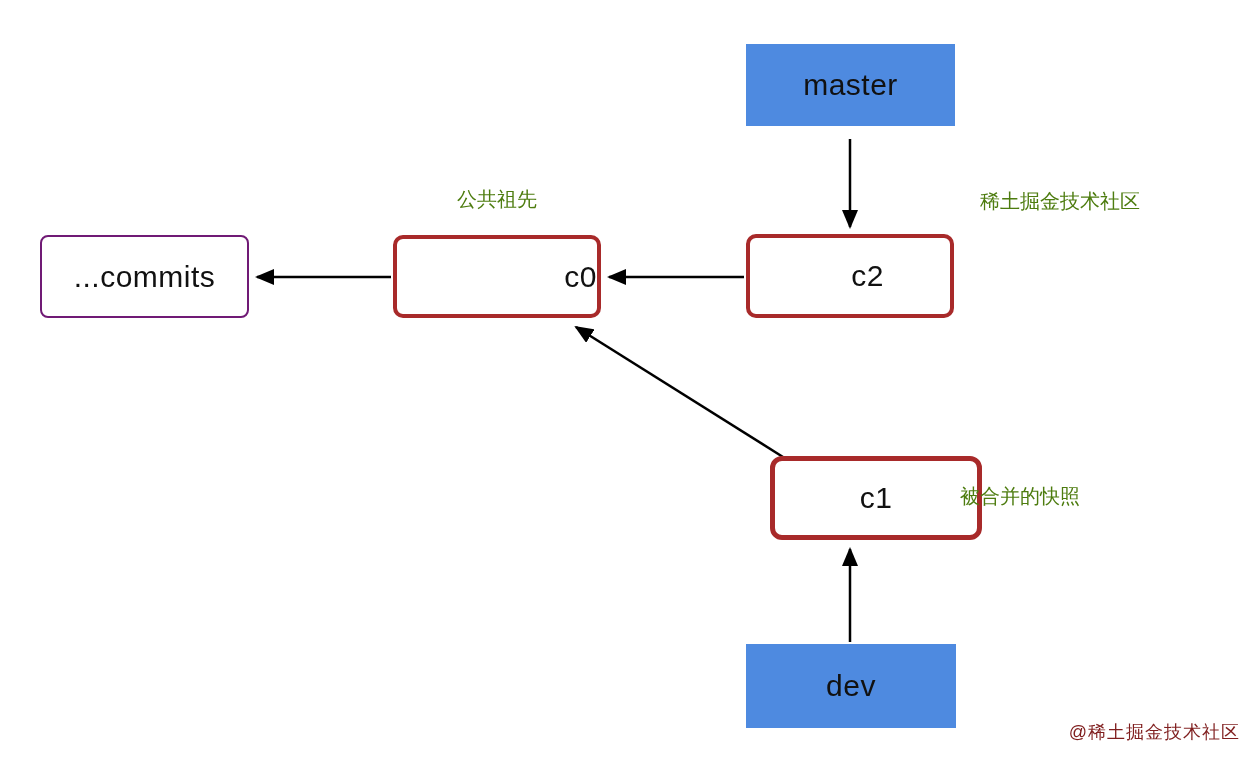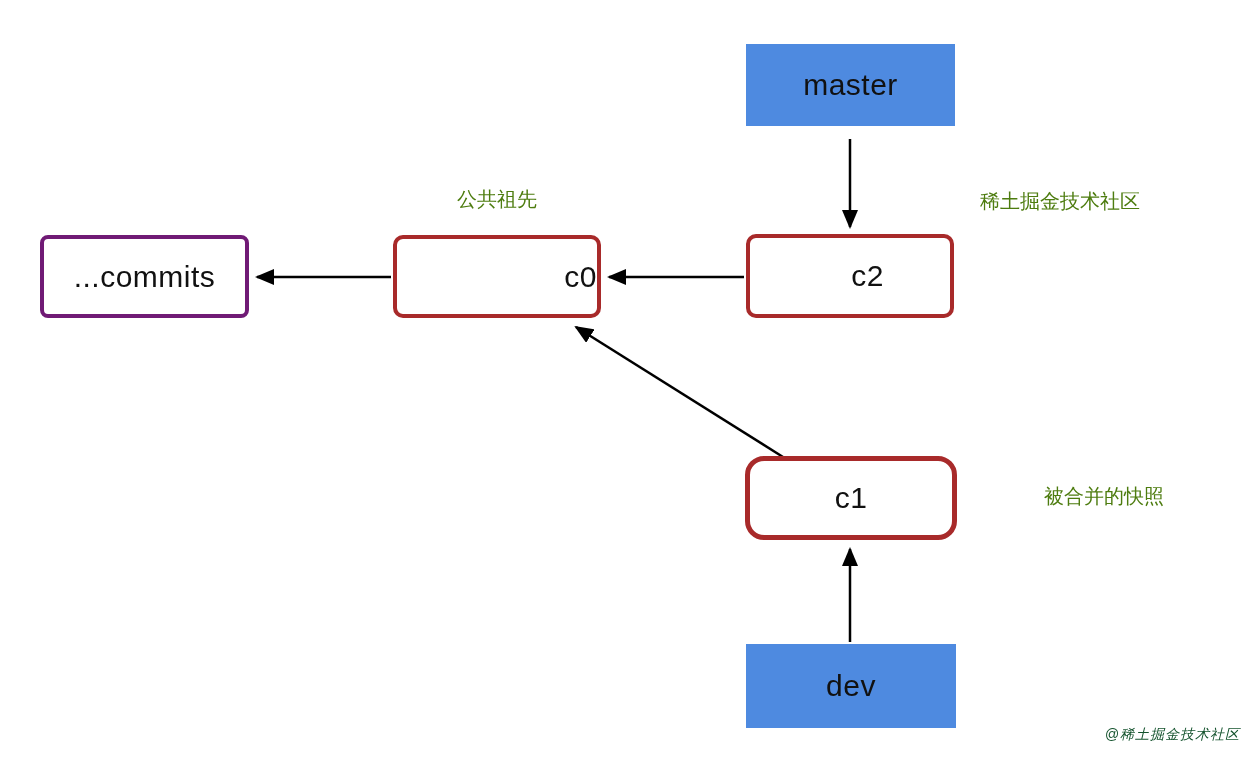"...commits" .history-box { border: 4px solid #701a75 -> 2px solid #701a75 }
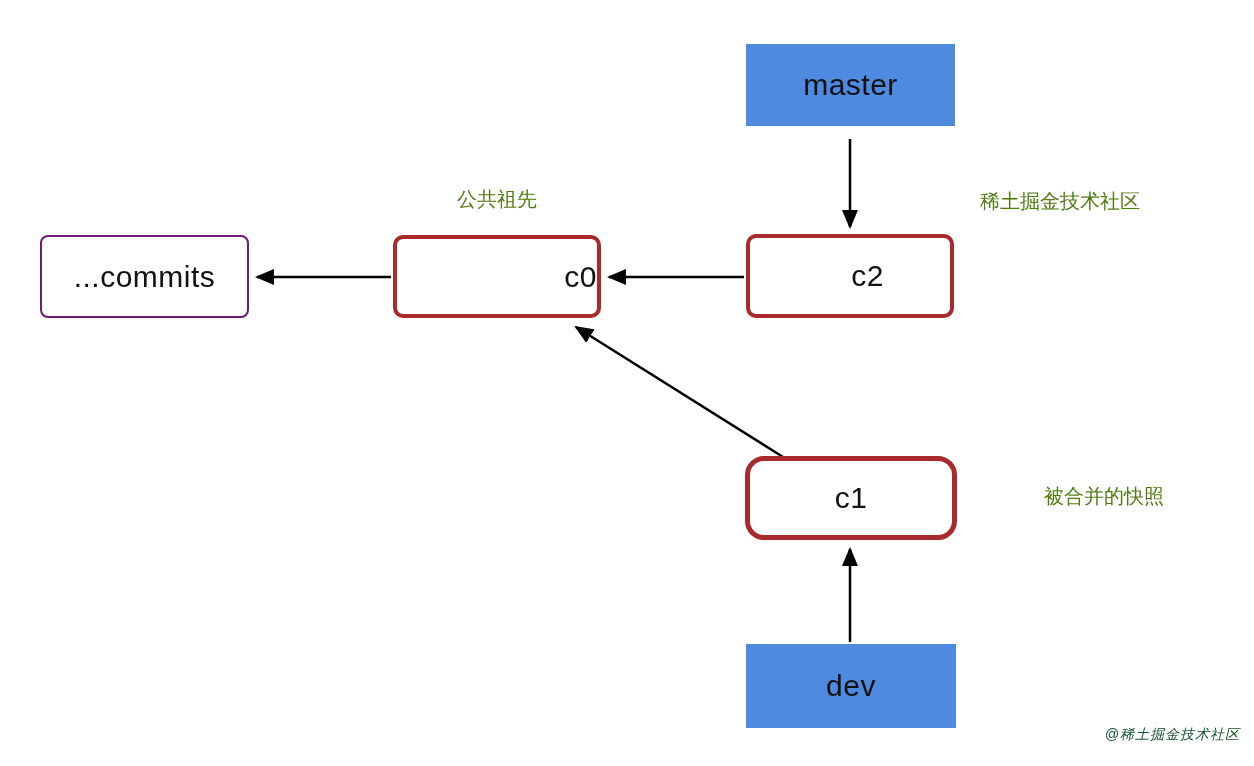"c1" .commit-box.thick { border-radius: 19px -> 12px; margin-left: none -> 25px }
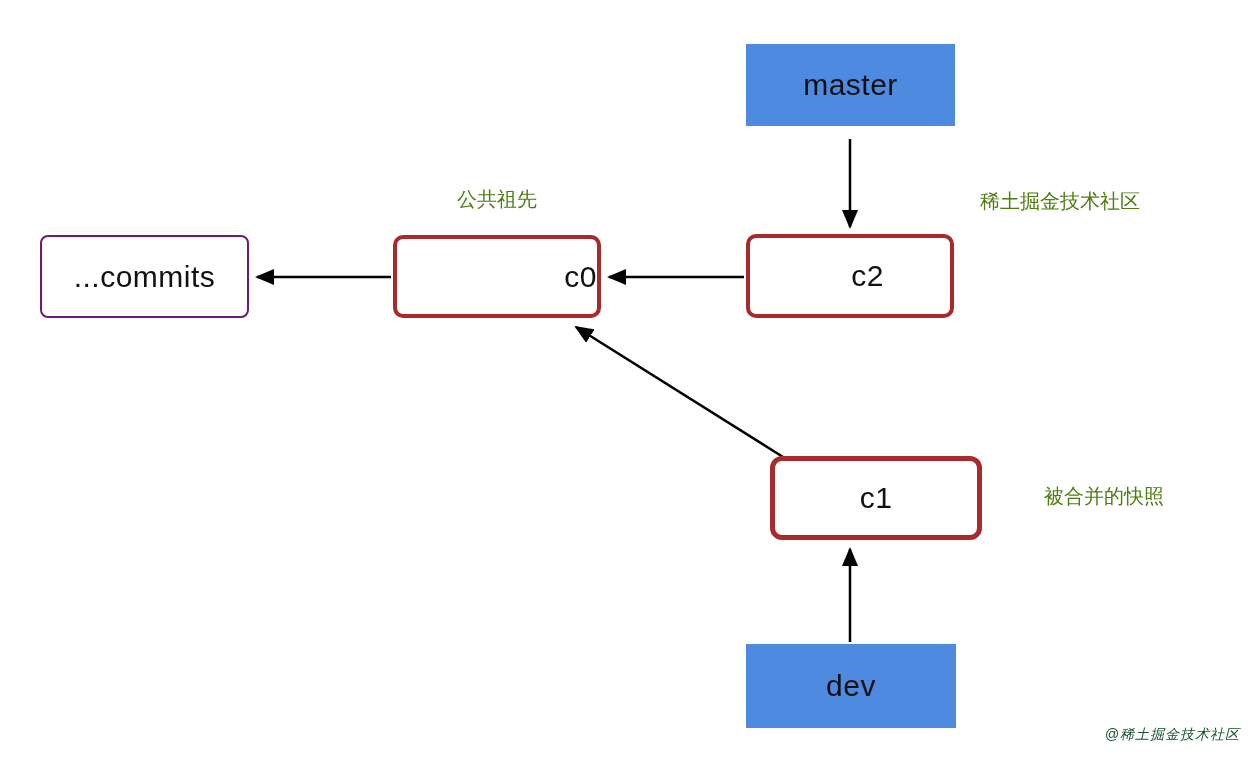"被合并的快照" div.anno { left: 1044px -> 960px }
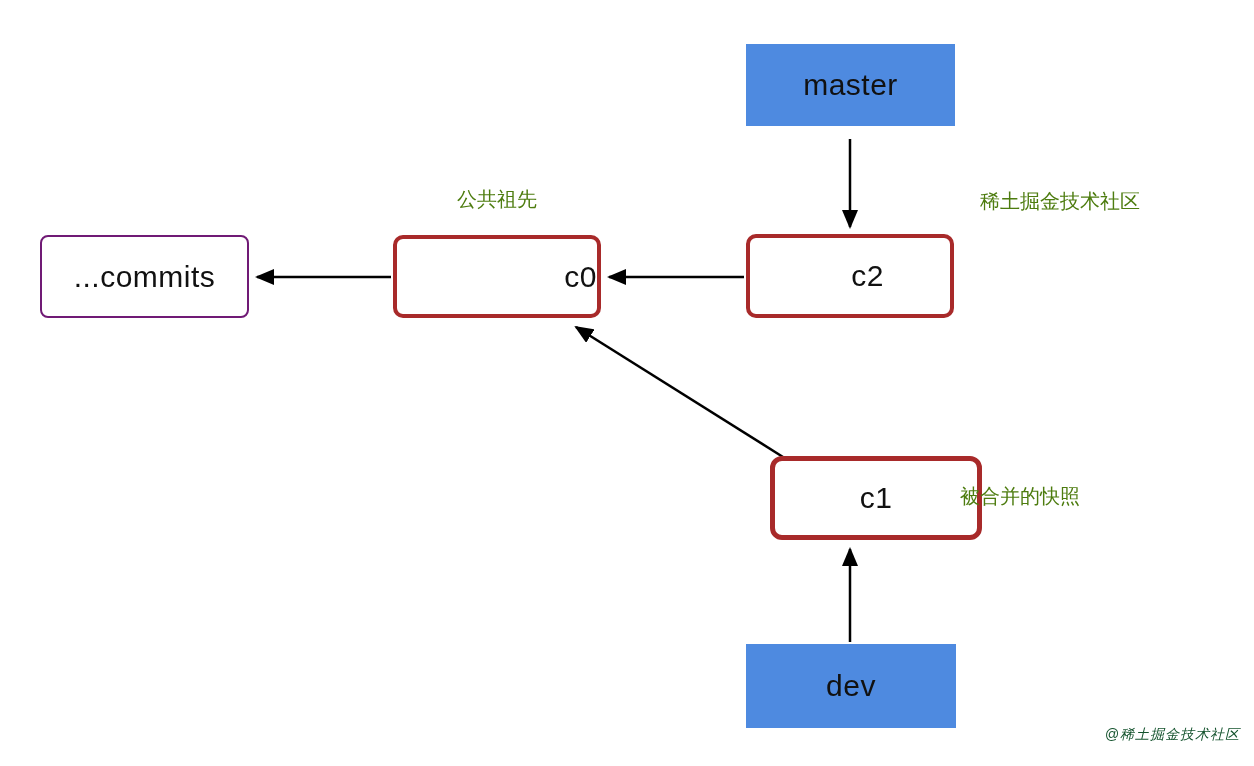"@稀土掘金技术社区" .watermark { color: #14532d -> #7f1d1d; font-size: 14px -> 18px; font-style: italic -> none }
